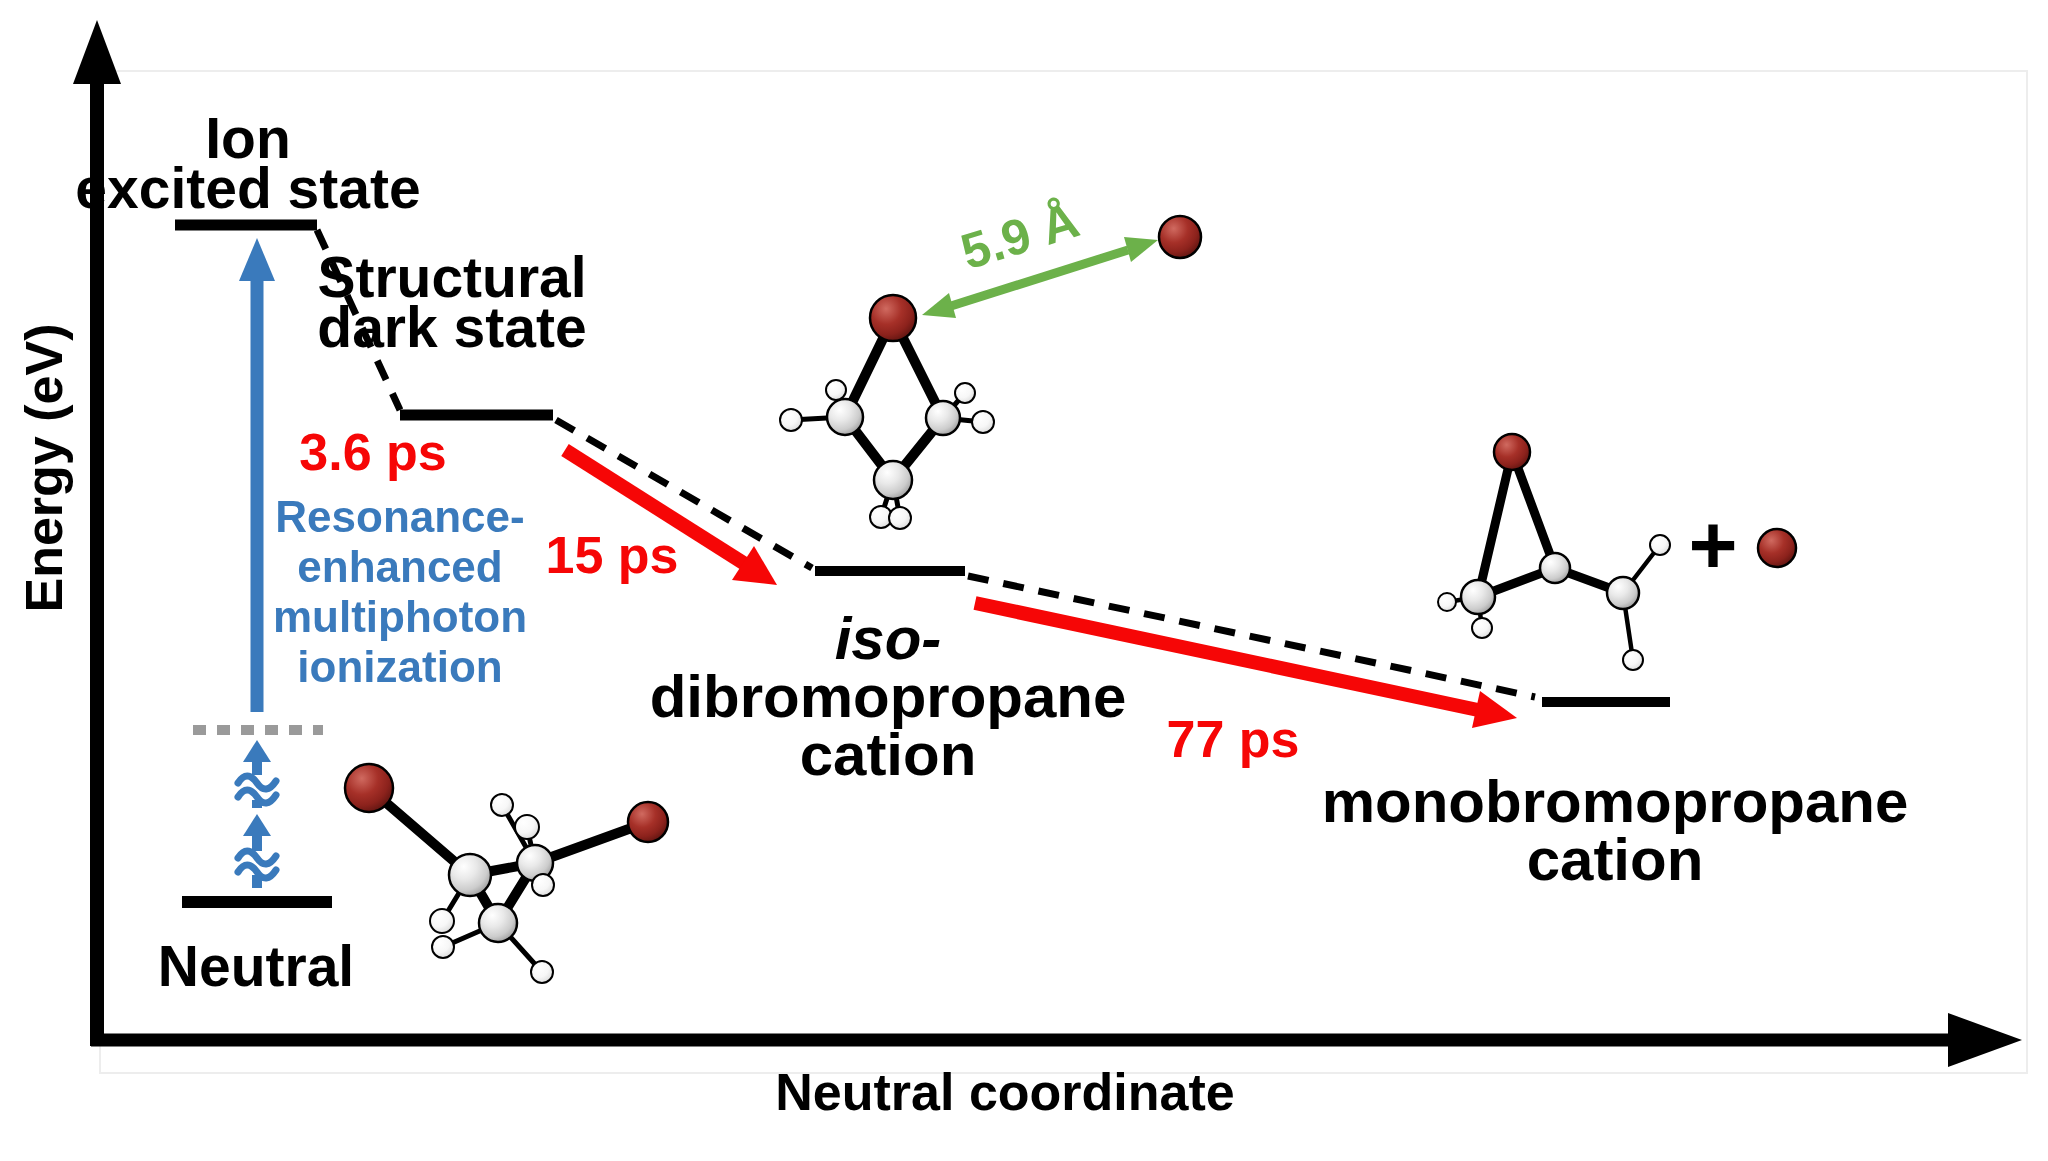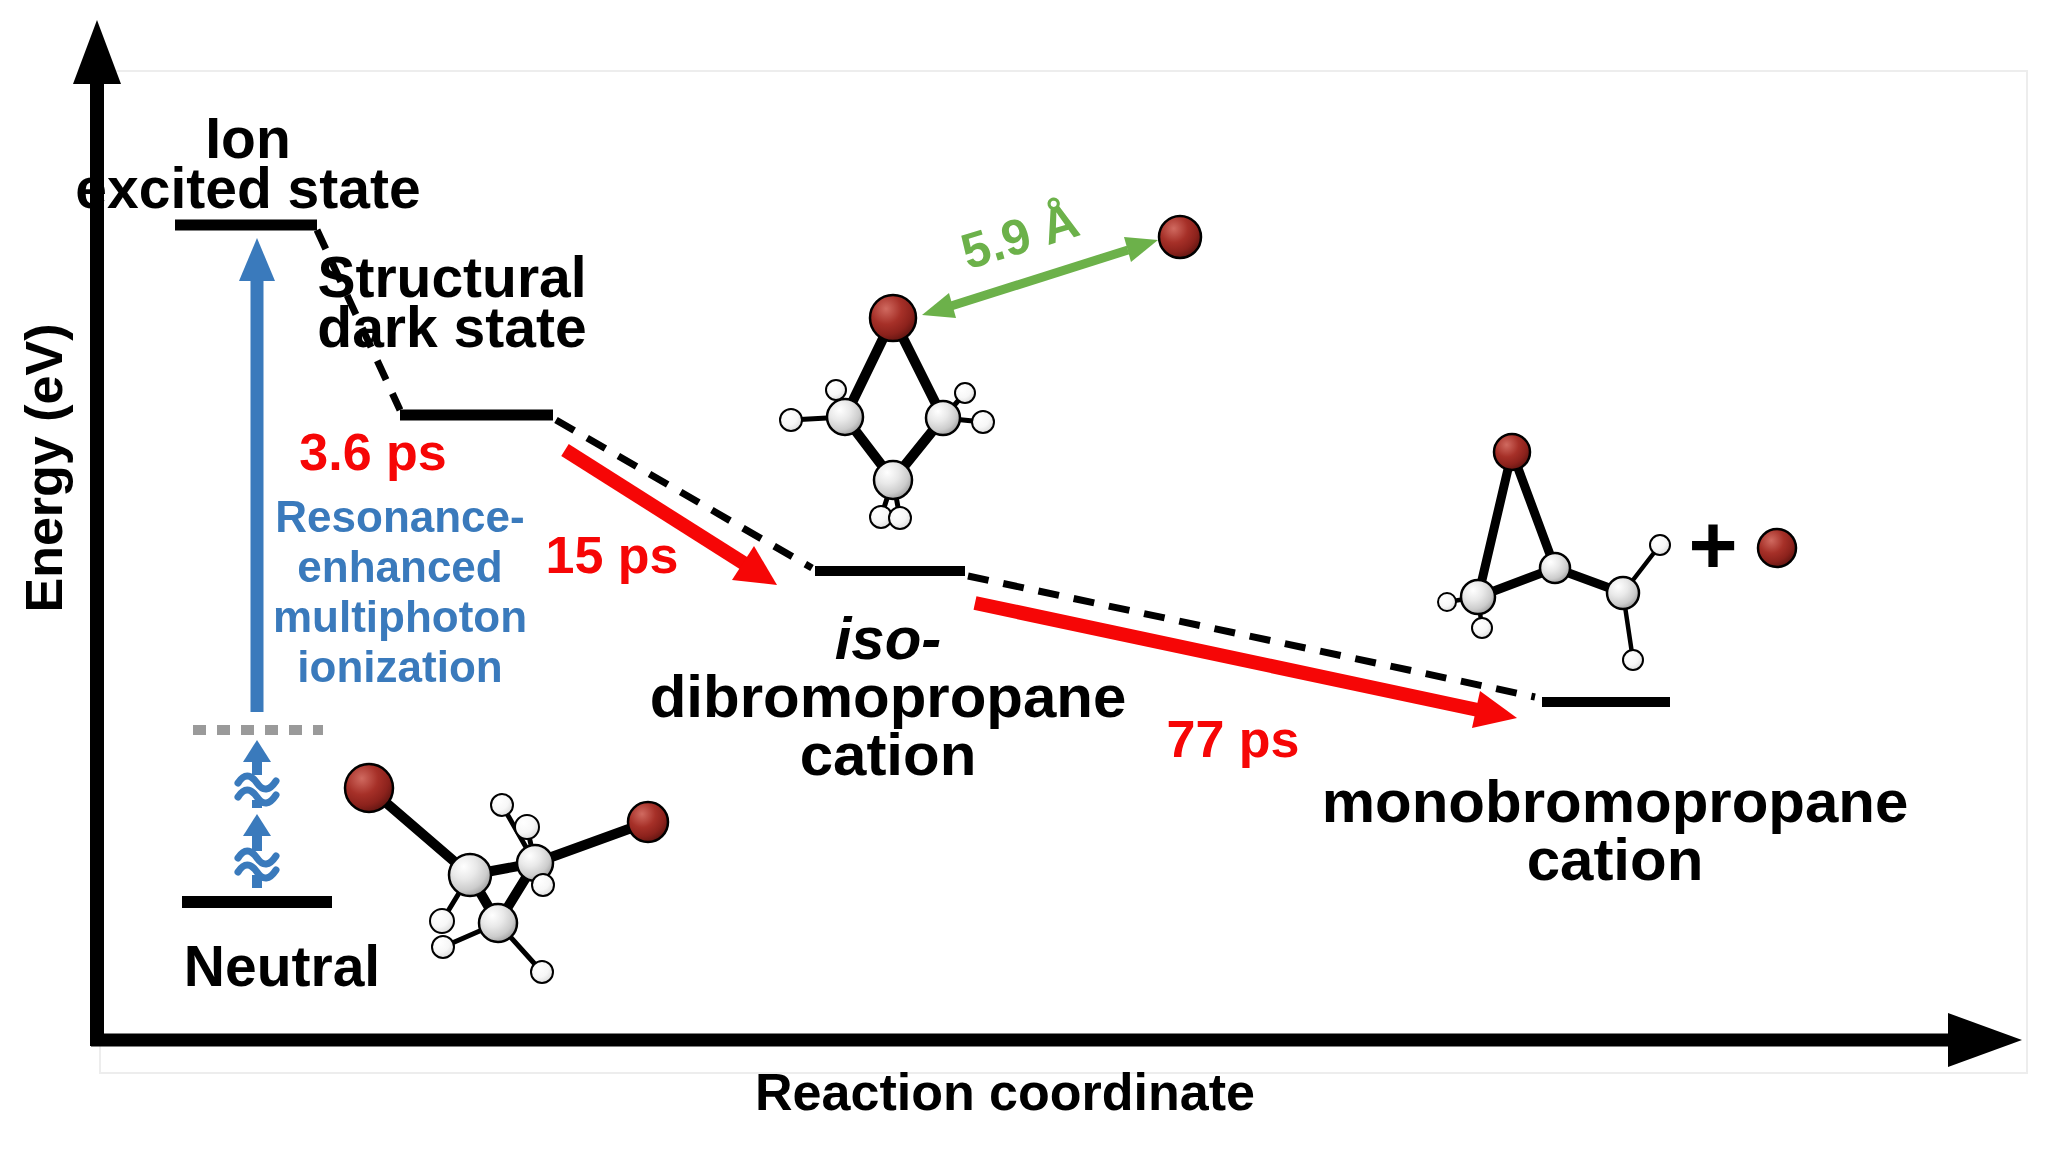"Neutral" div.lbl { margin-left: 26px -> none }
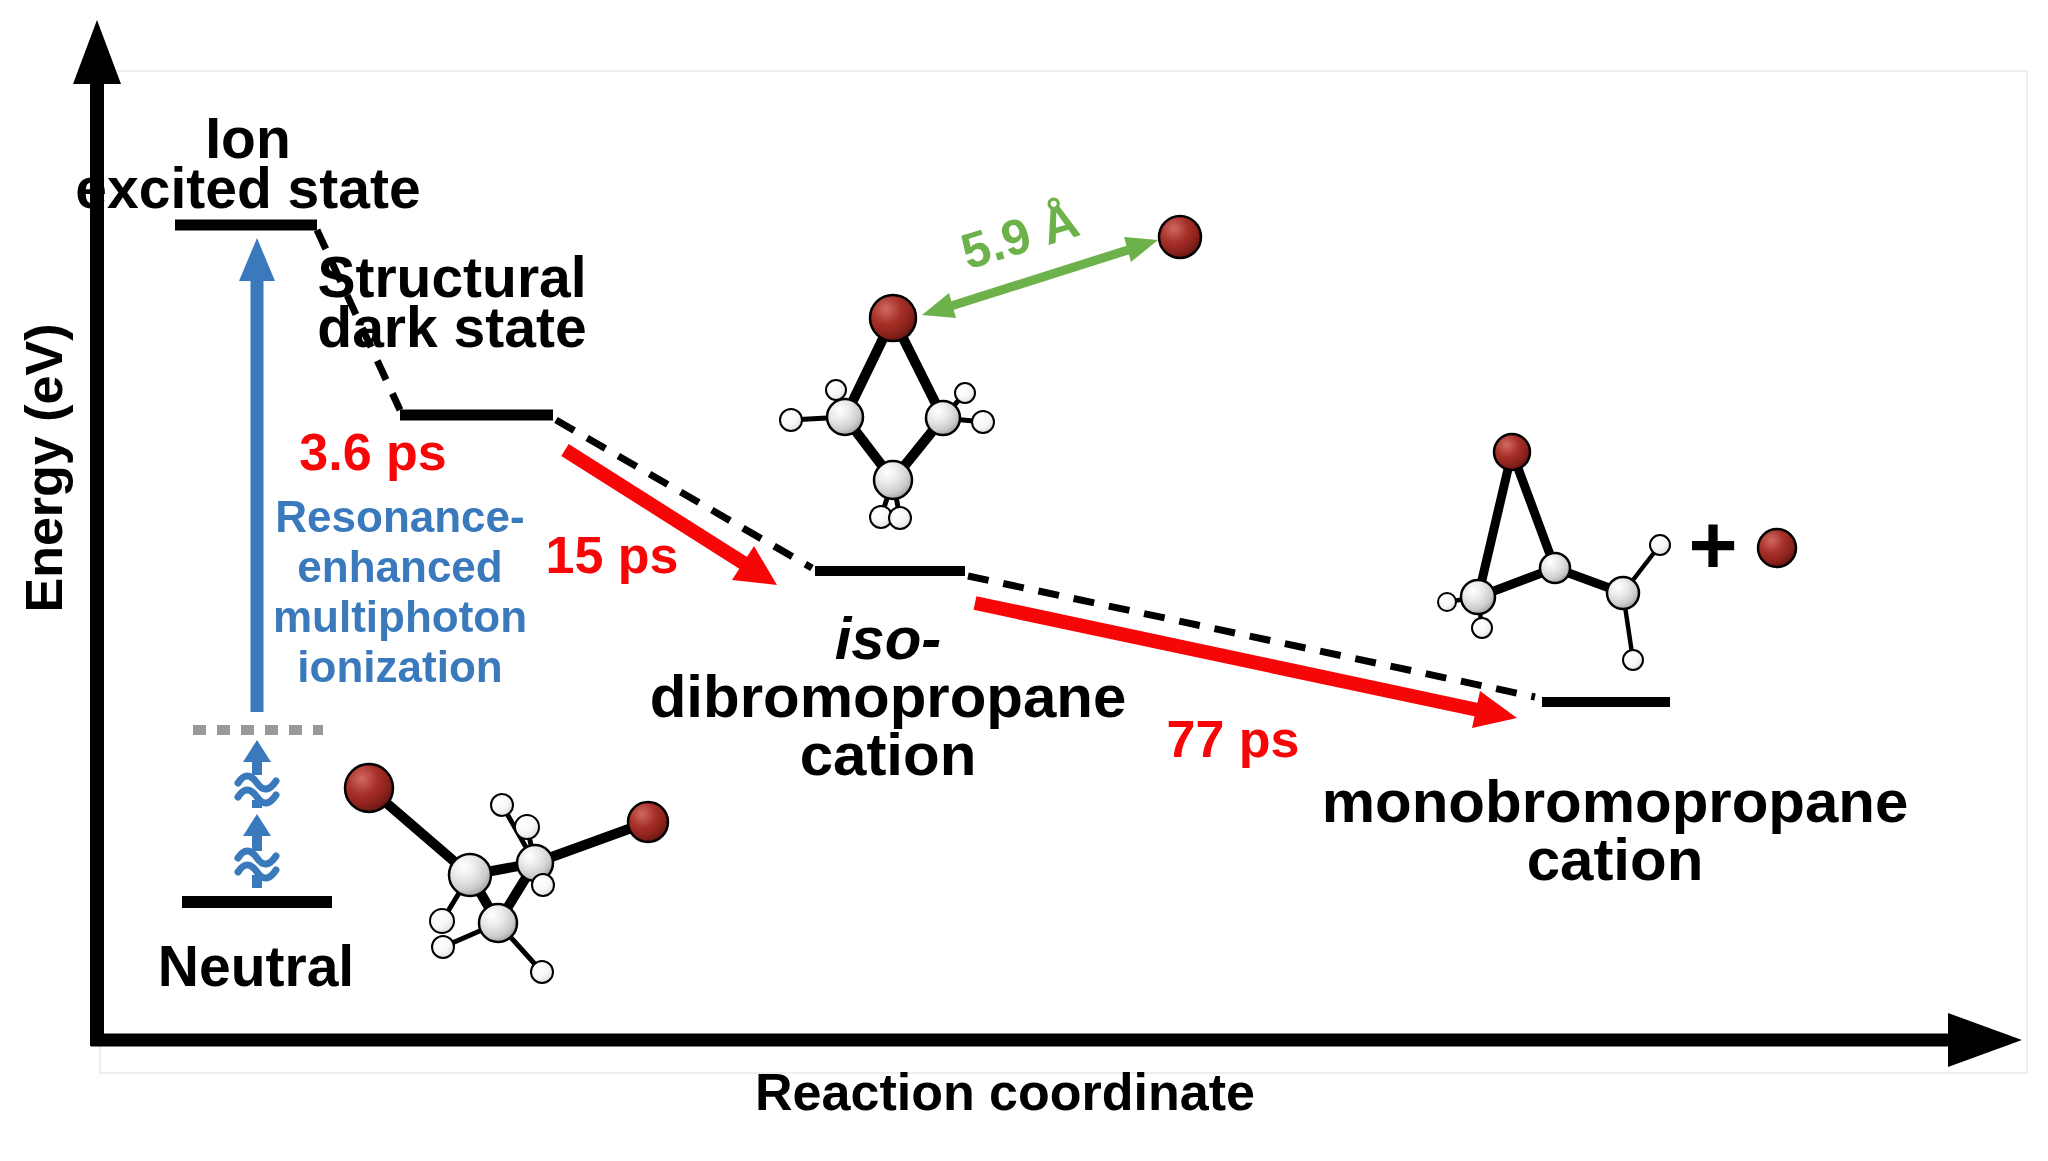"Reaction coordinate" div.lbl { text: Reaction -> Neutral }
